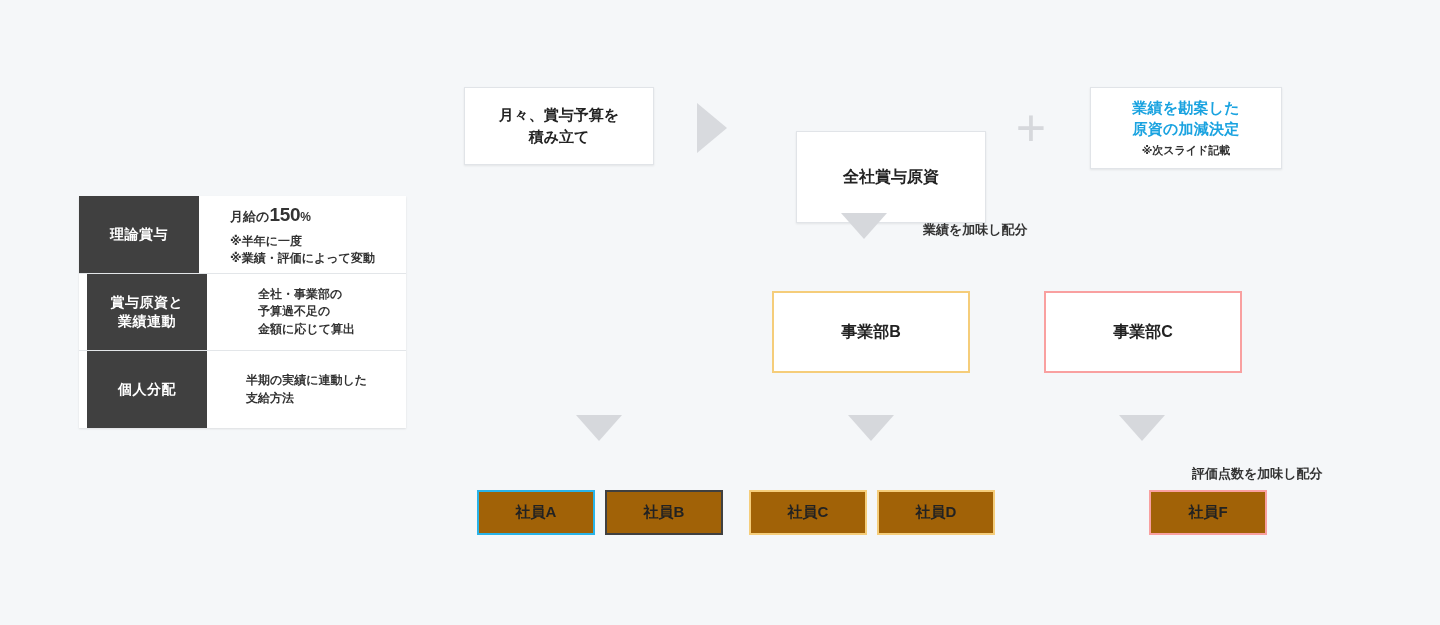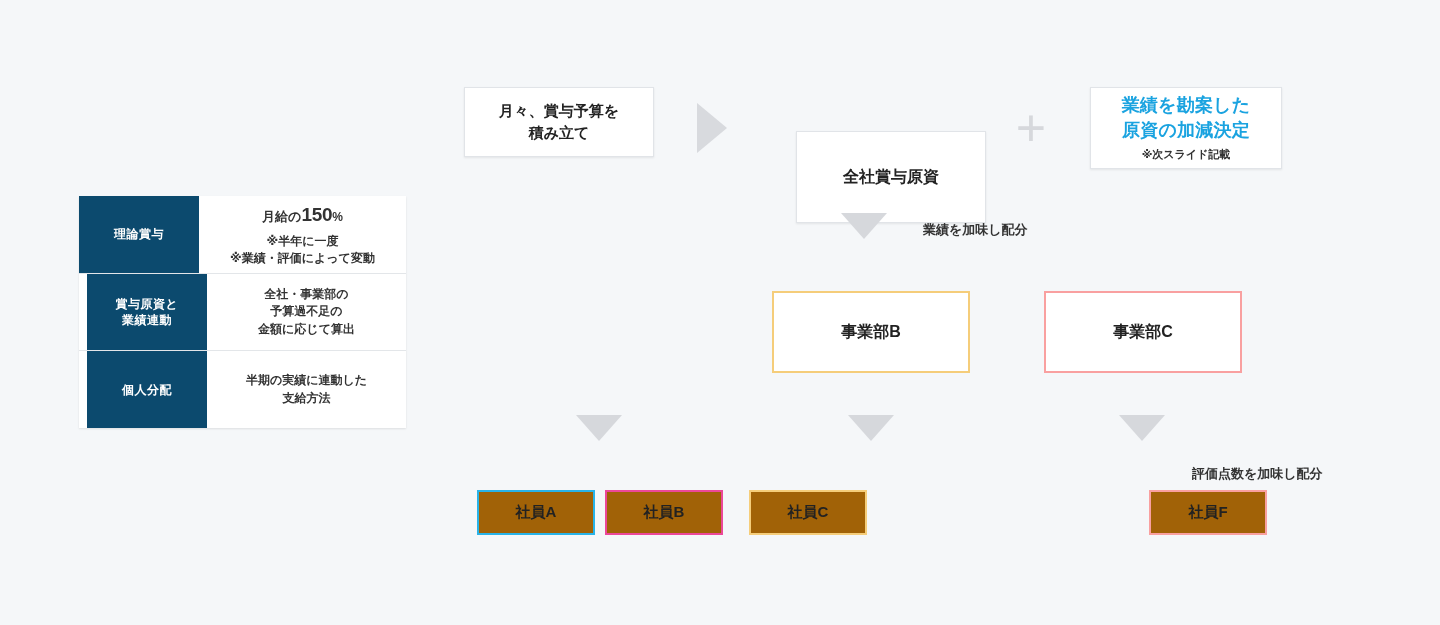"月々、賞与予算を" #box-accrual { height: 70px -> 78px }
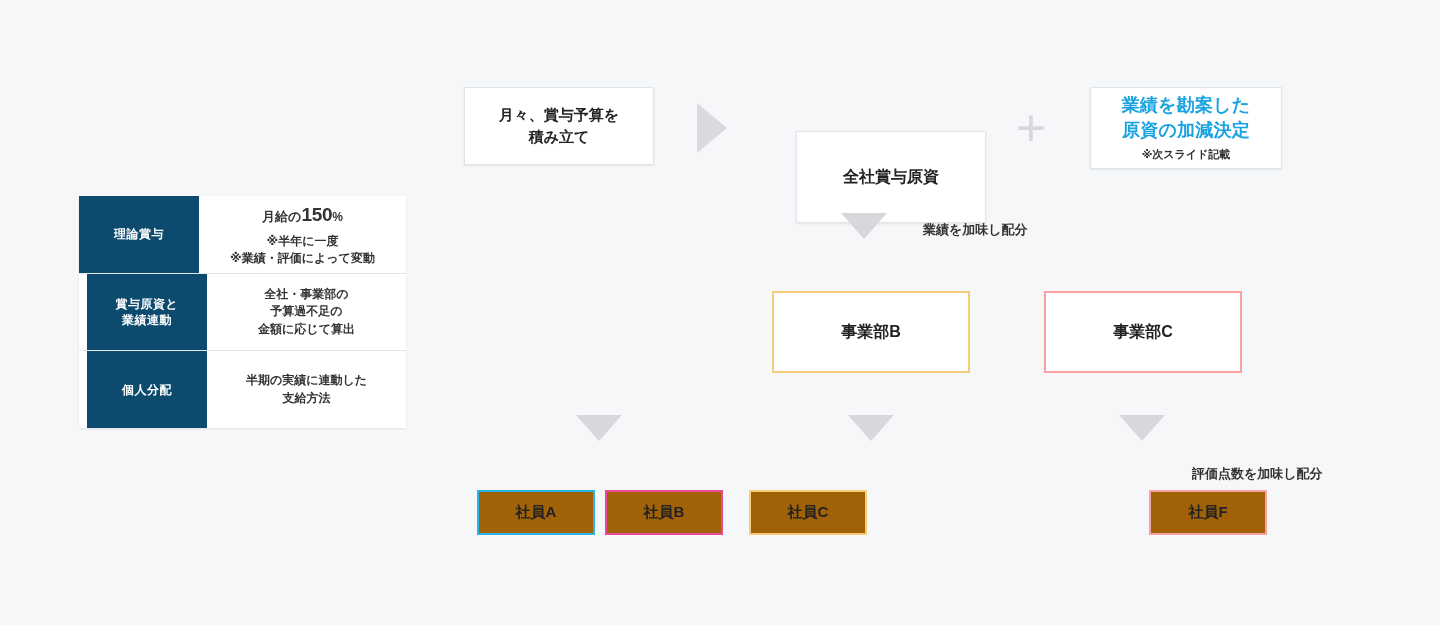"業績を勘案した" #box-adjust .hl { font-size: 18px -> 15px }
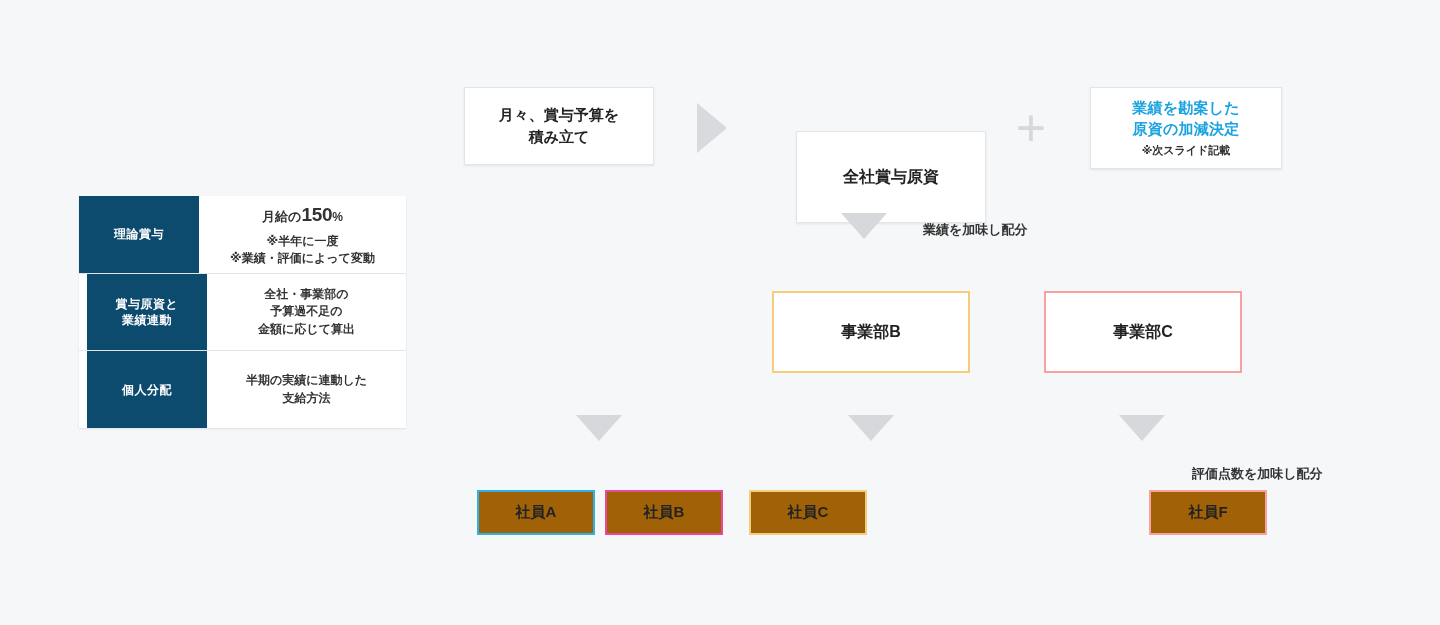"月給の150%" .tbl-body { text-align: center -> none }
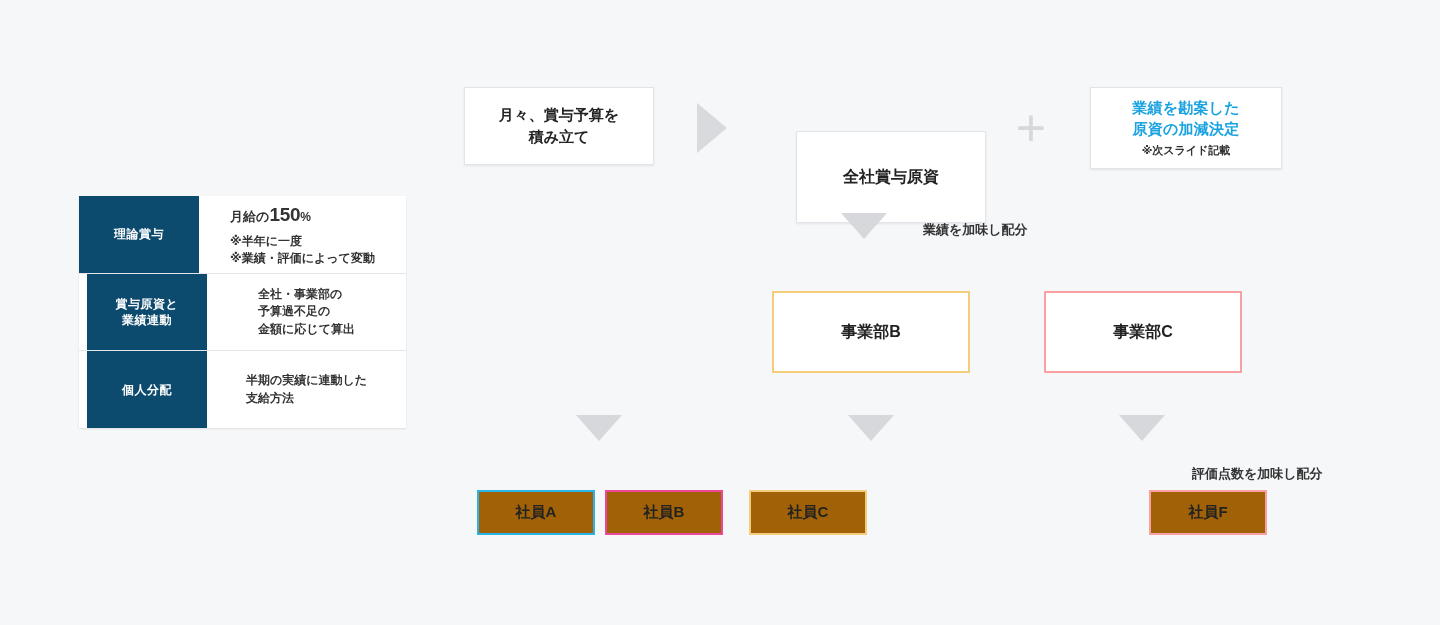"理論賞与" .tbl-head { background: #0c4a6e -> #404040; font-size: 12px -> 14px }
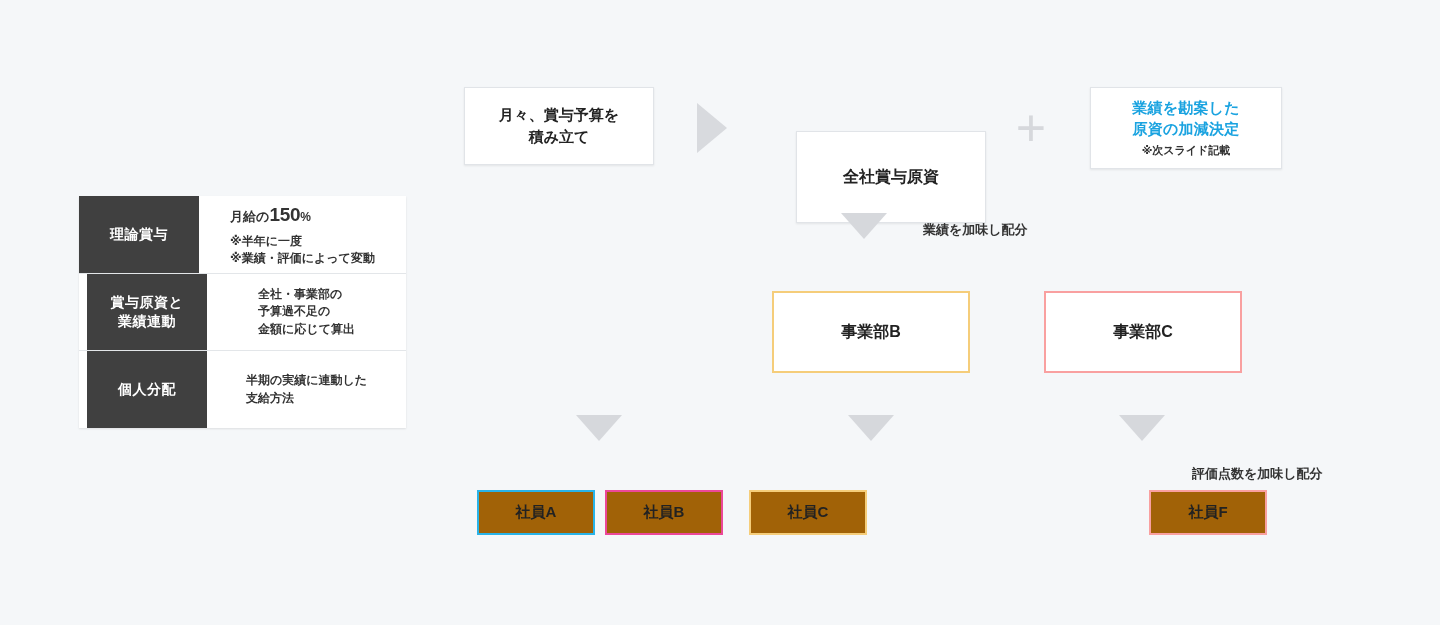"社員B" #emp-b { border: 2px solid #ec4899 -> 2px solid #404040 }
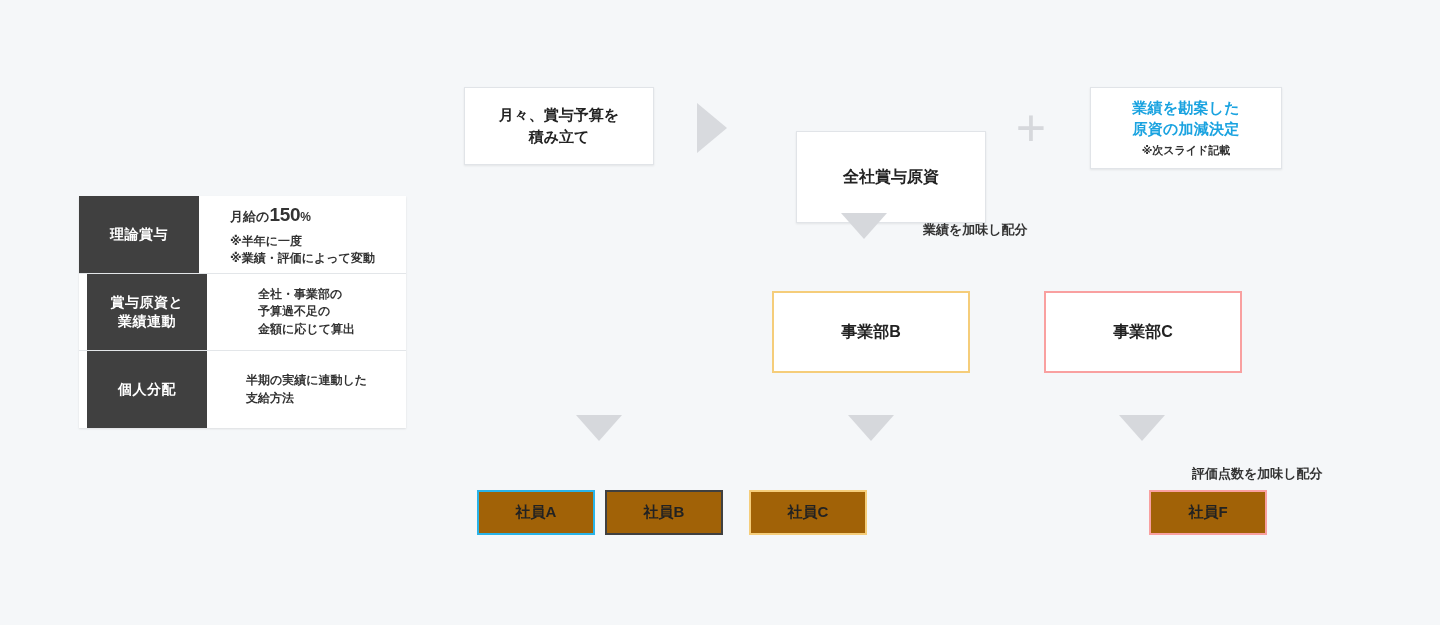"社員D" div.abs { html: none -> <div>社員D</div> }
